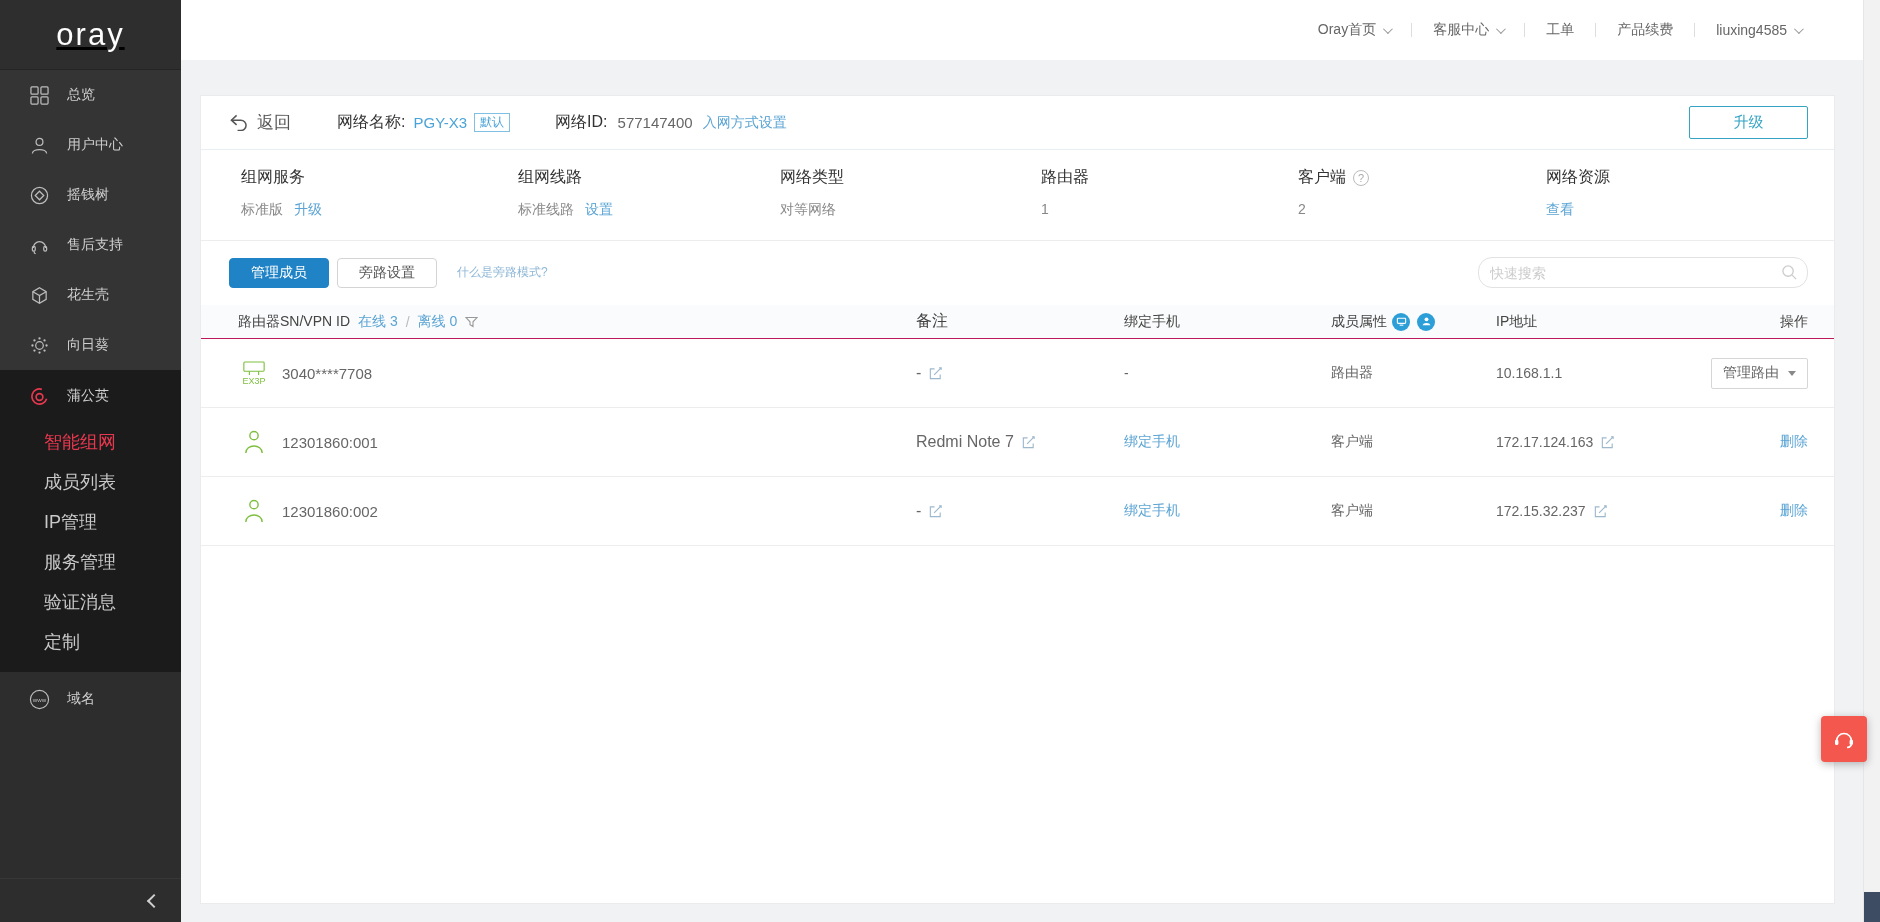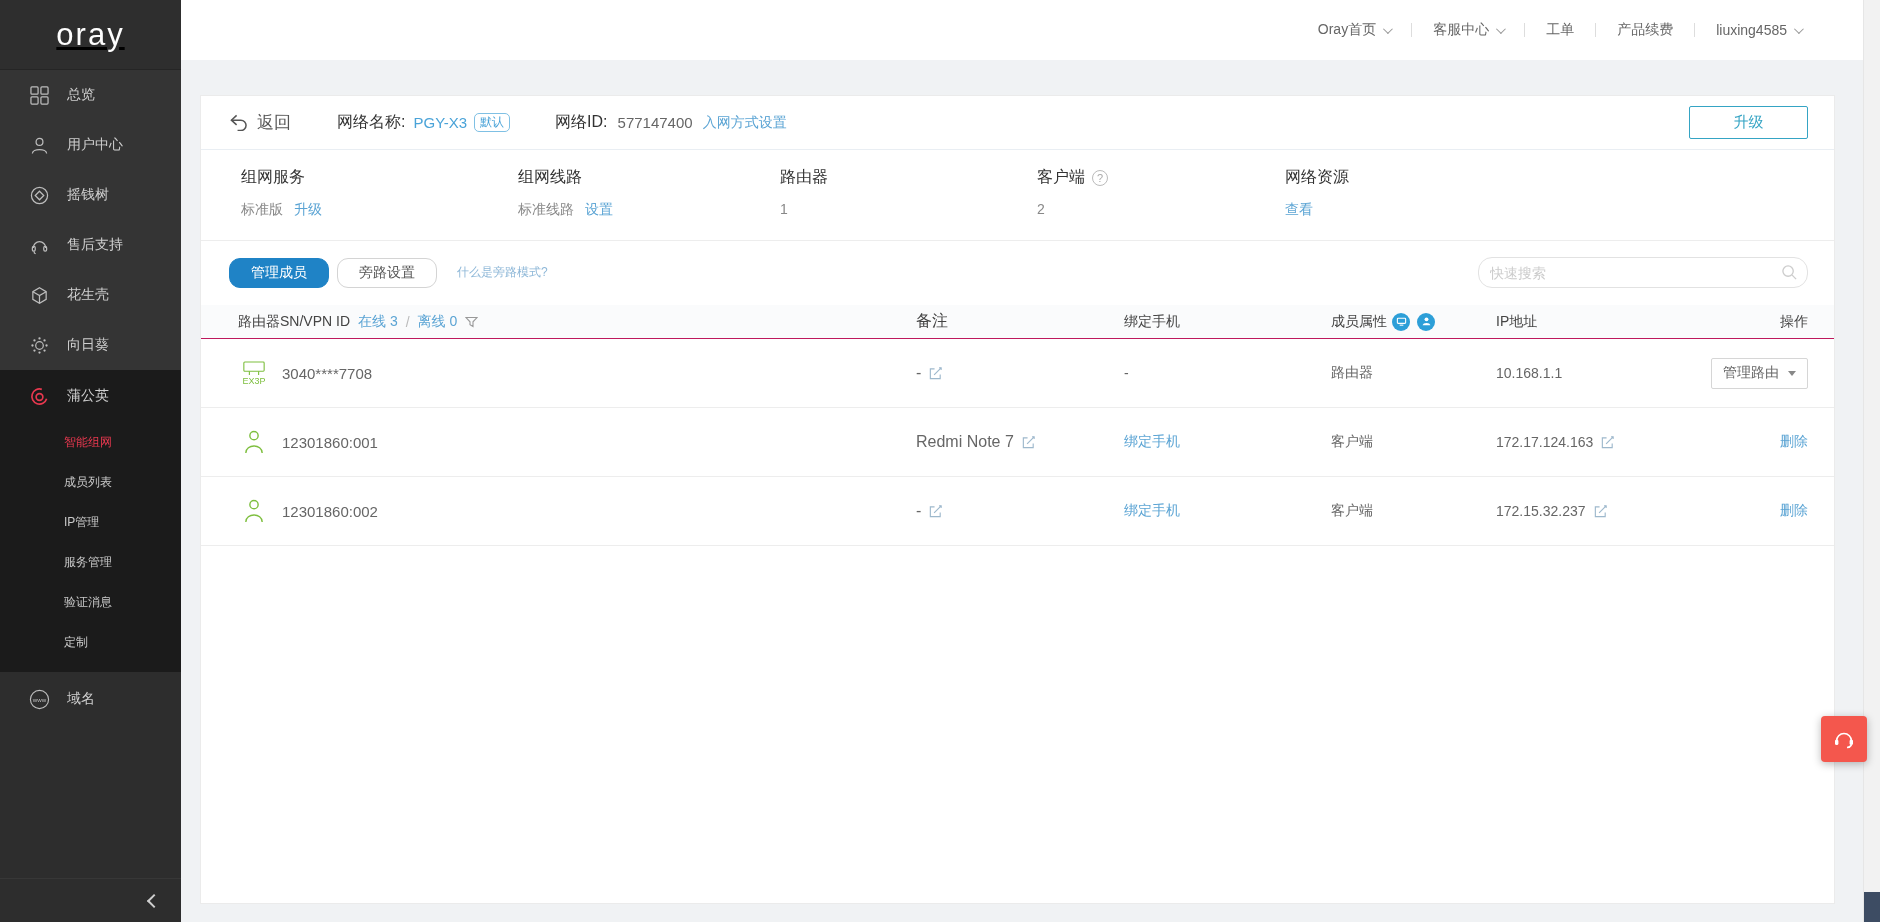"默认" .badge { border-radius: 5px -> 0 }
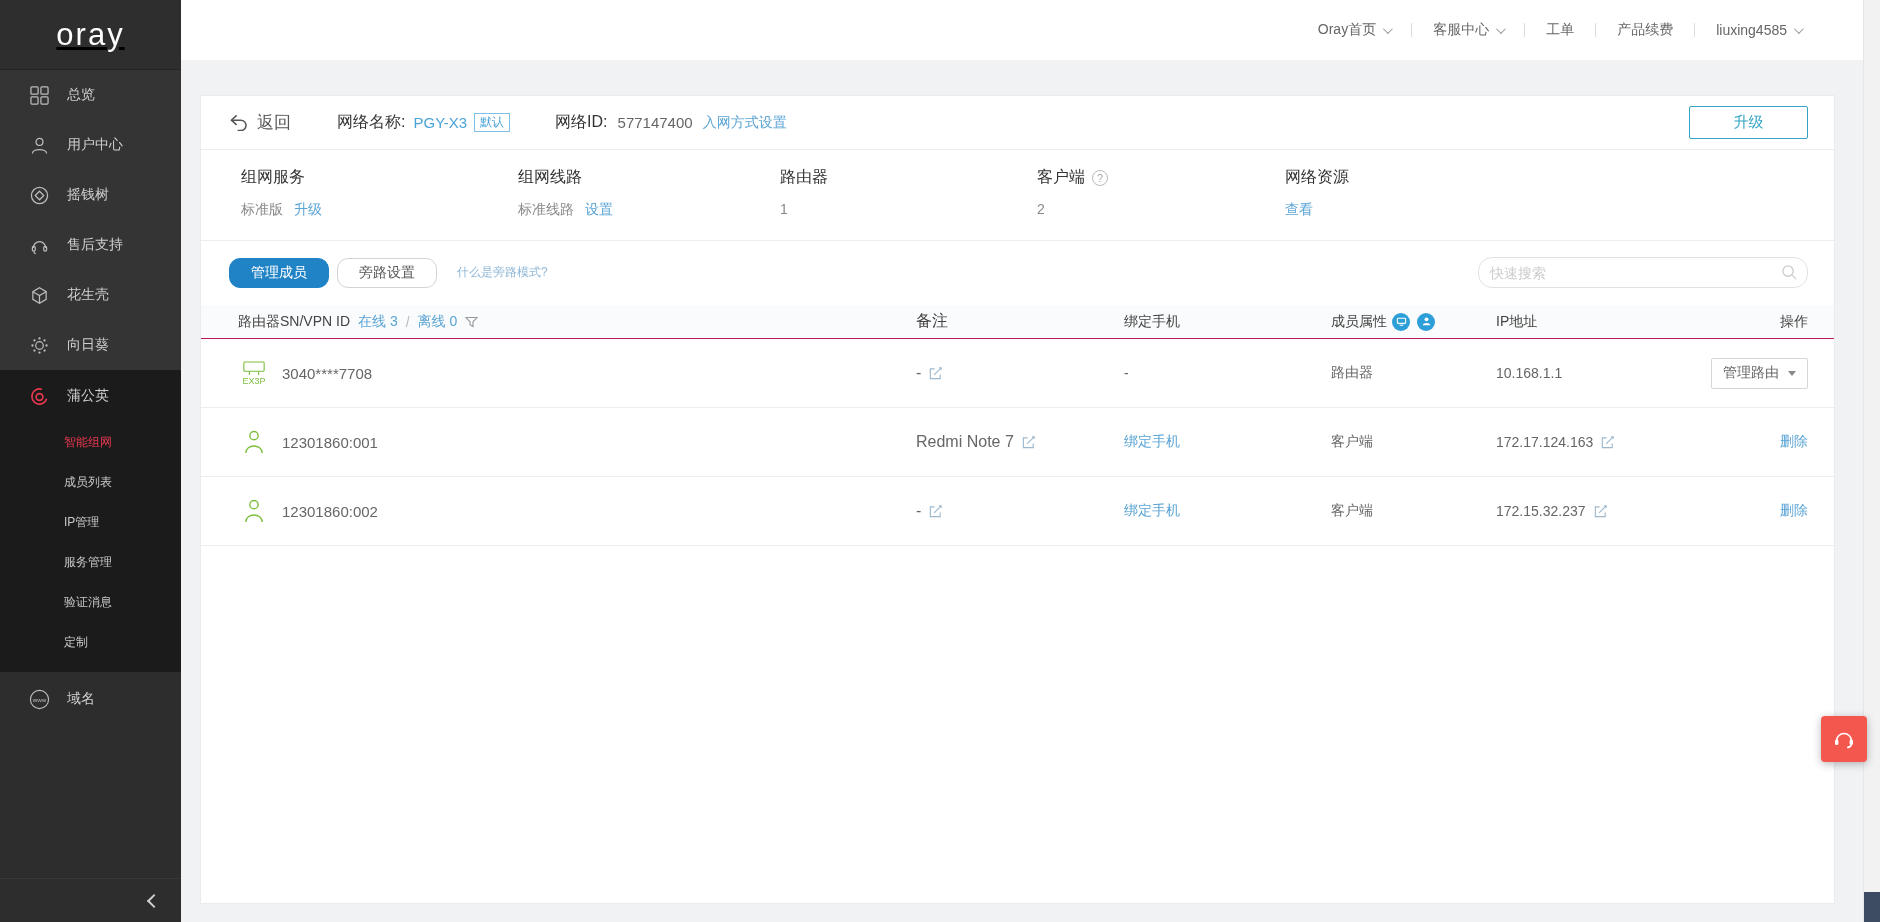"网络类型" div.info-col { html: none -> <div> <div>网络类型</div> <div> <span>对等网络</span> </div> </div> }
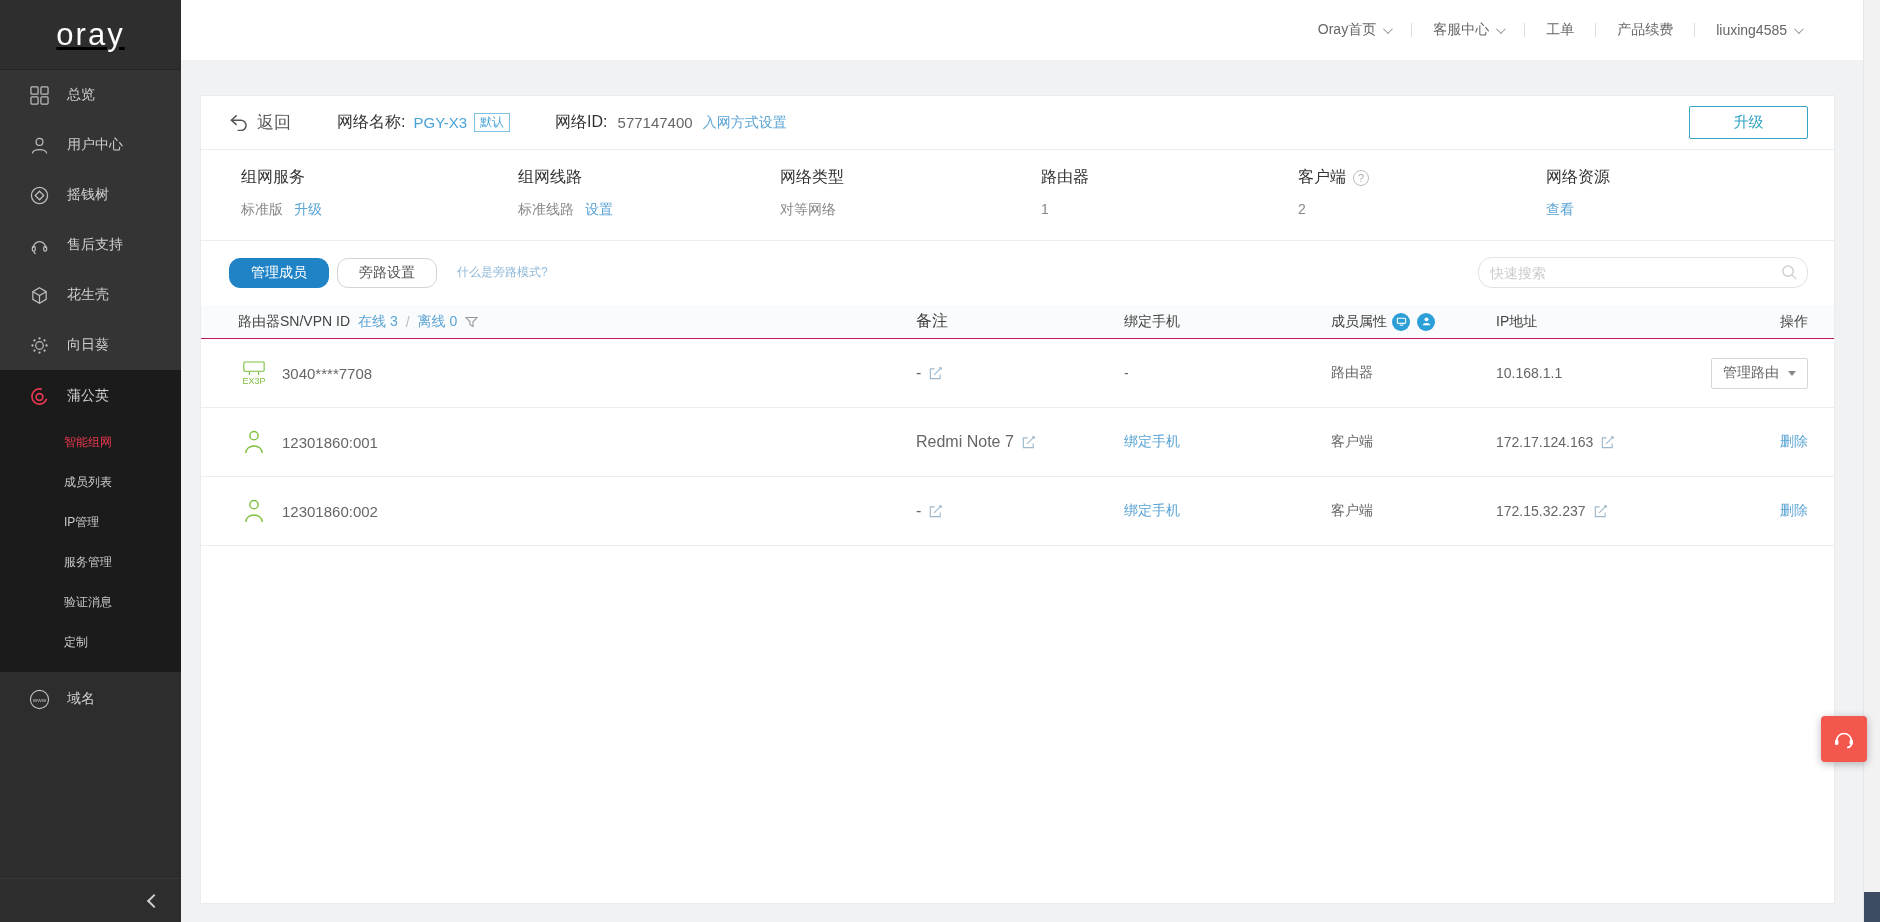"管理成员" .tab-btn { border-radius: 11px -> 4px }
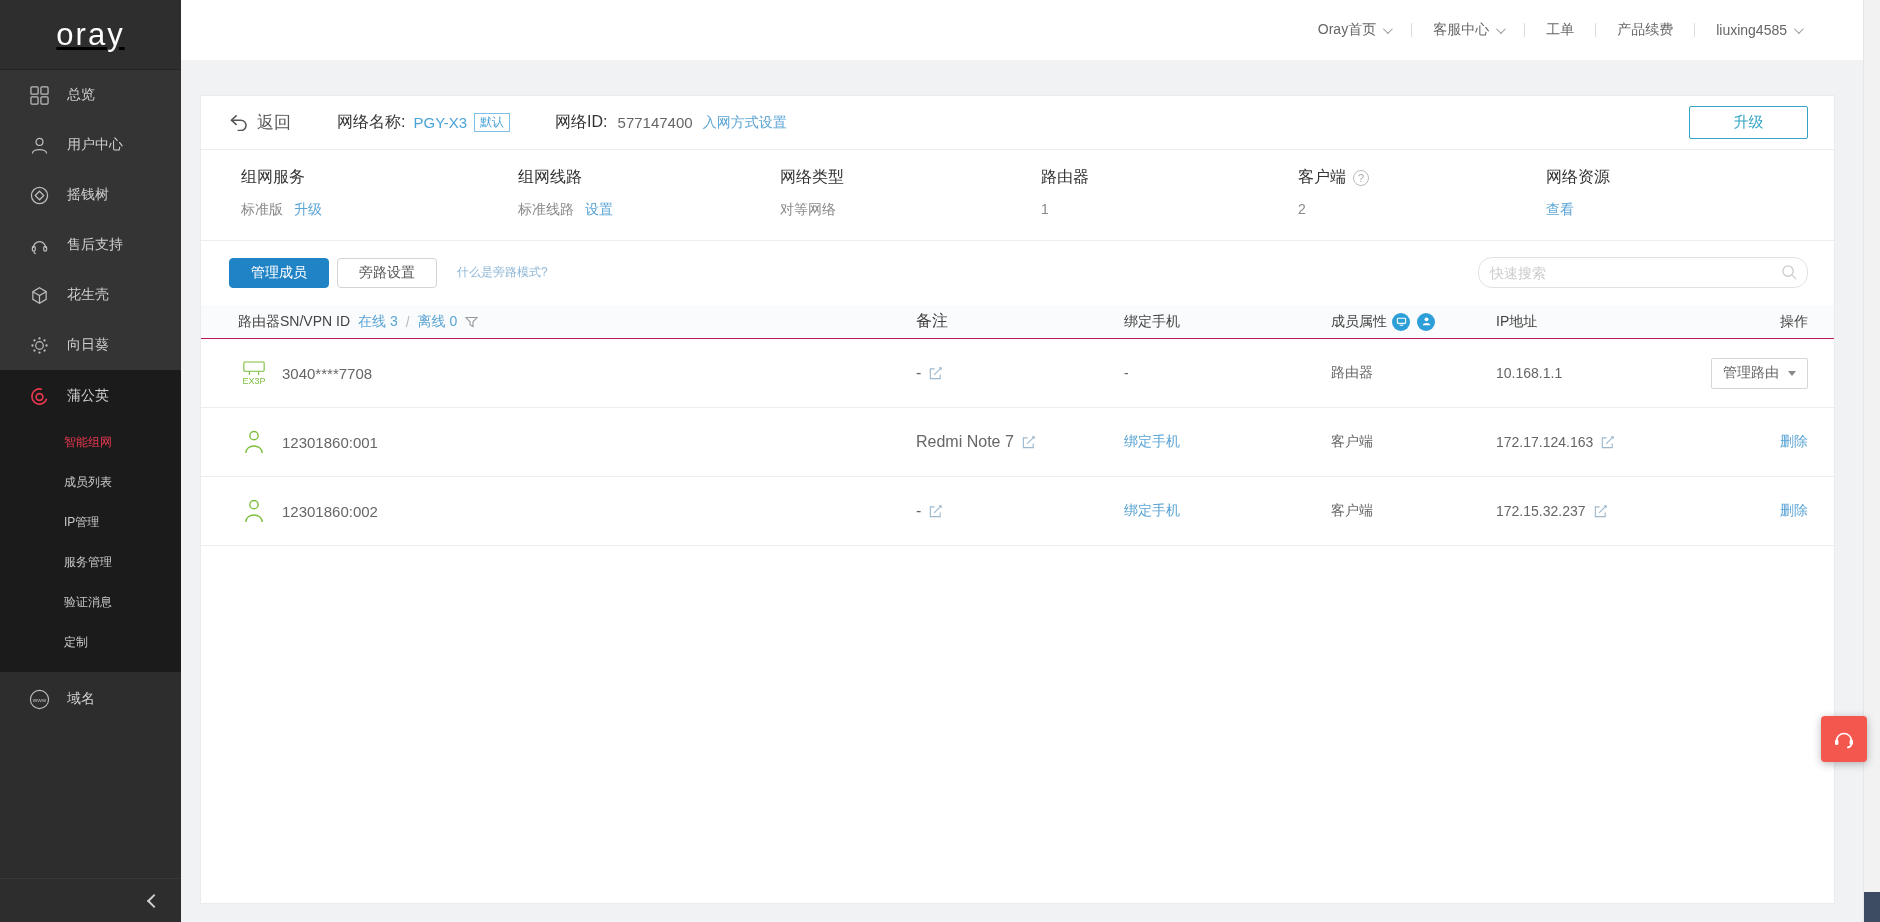"智能组网" .sub-item { font-size: 12px -> 18px; padding-left: 64px -> 44px }
